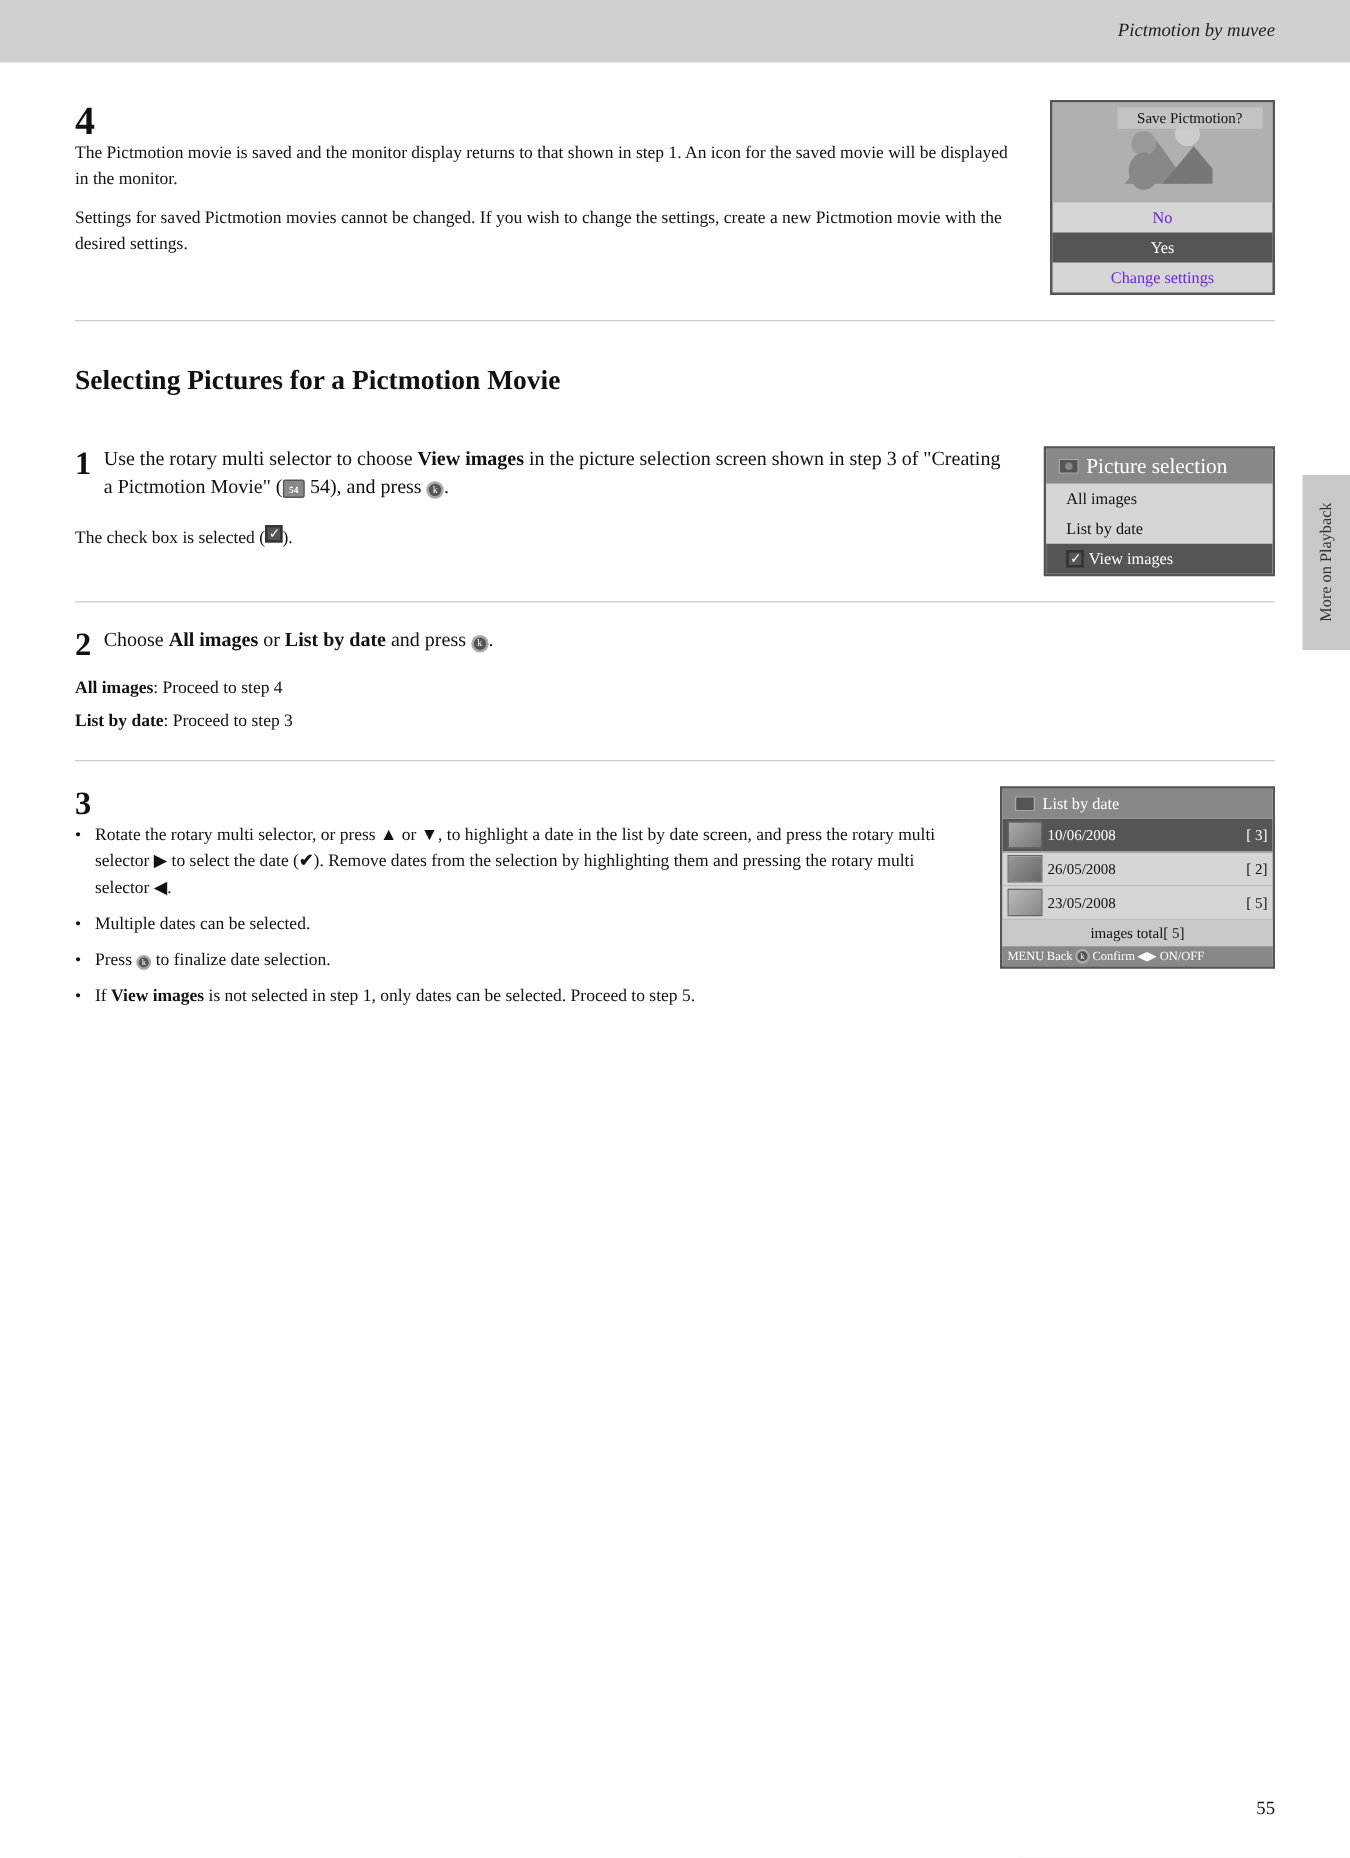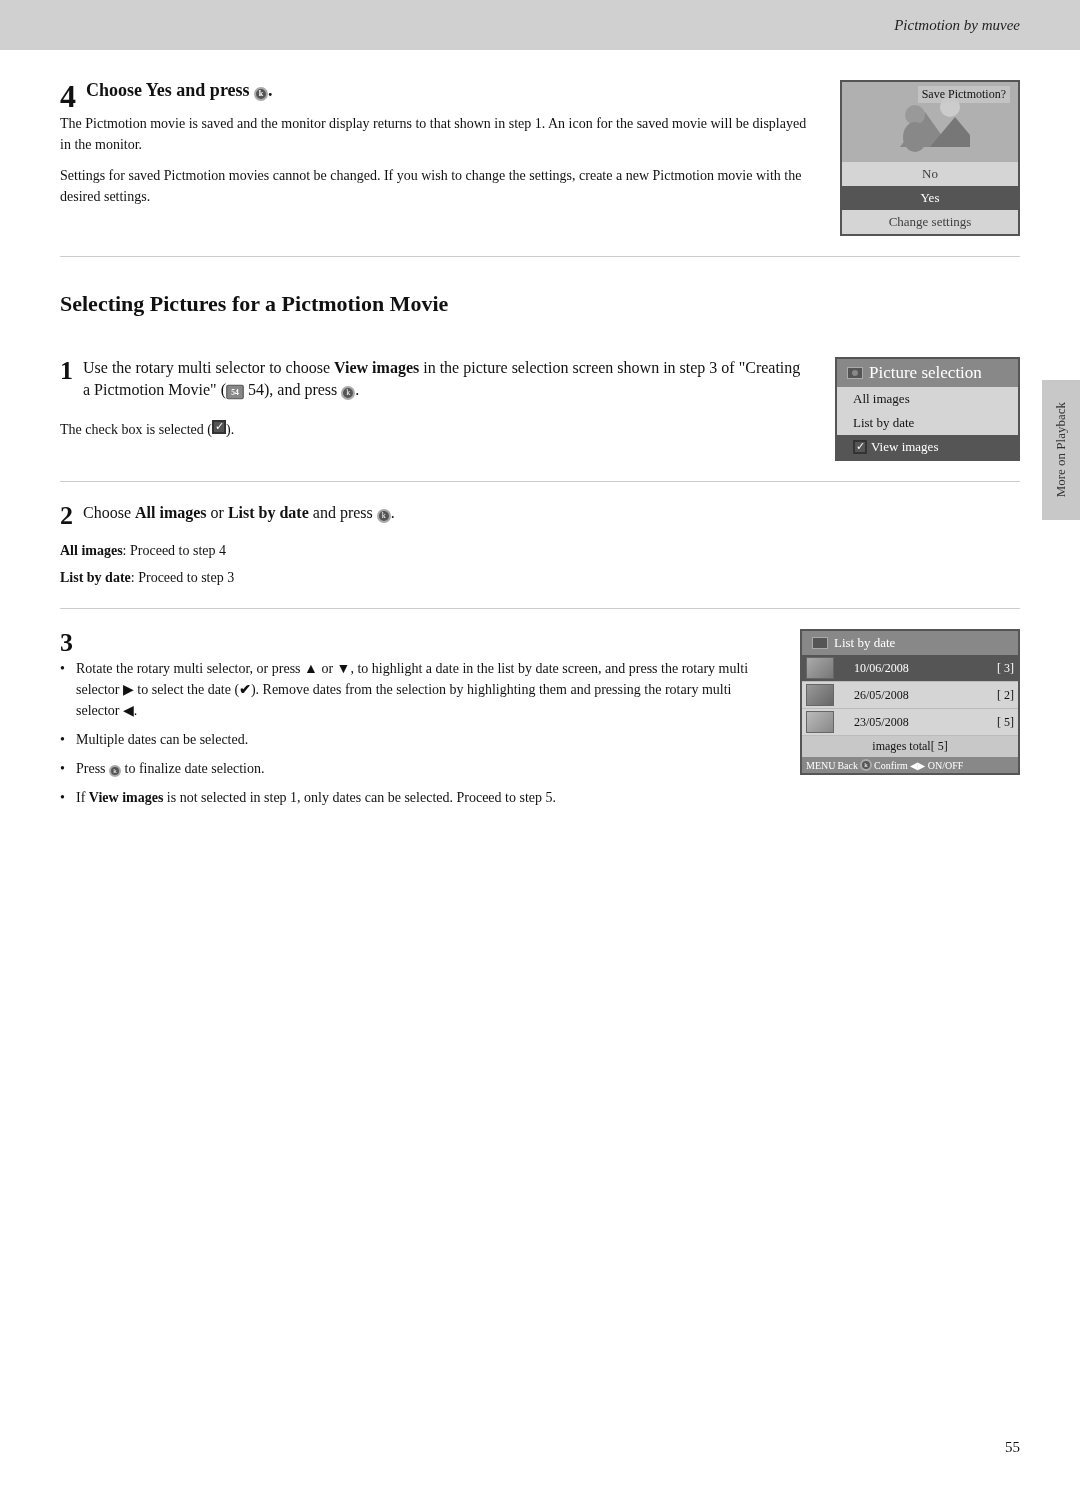"Choose Yes and press k" div.step-heading { html: <div> <span>Choose </span><span>Yes</span><span> and press </span><span>k</span><span>.</span> </div> -> none }
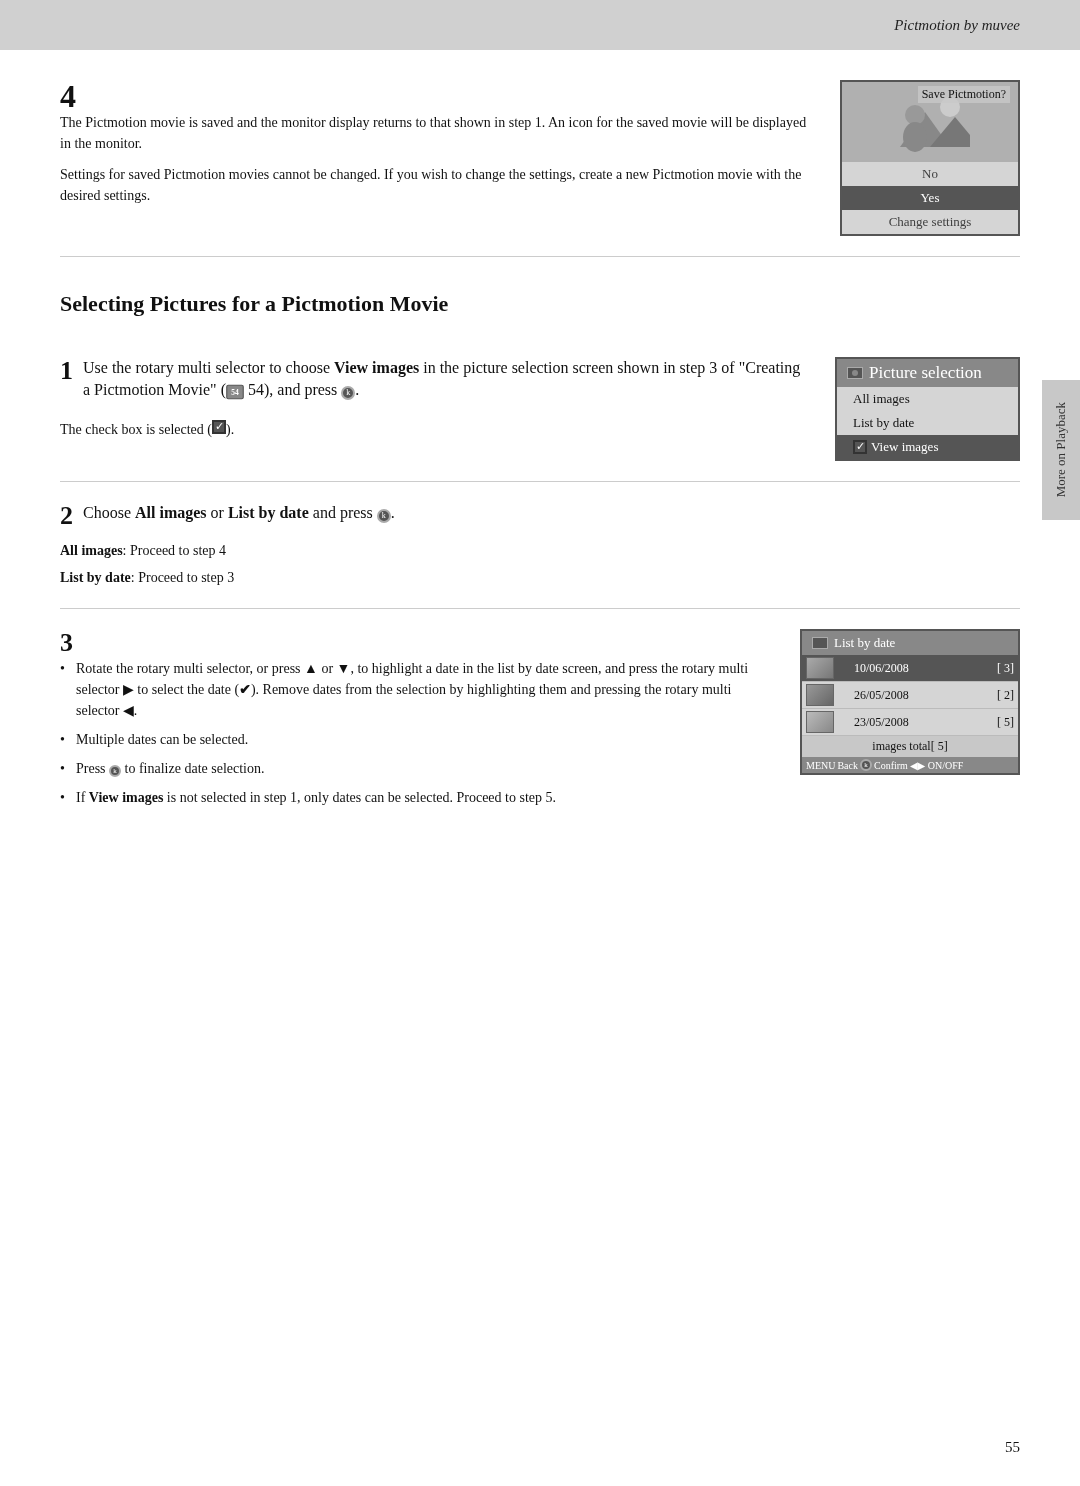"Save Pictmotion?" .save-screen-top-label { padding: 1px 4px -> 1px 16px }
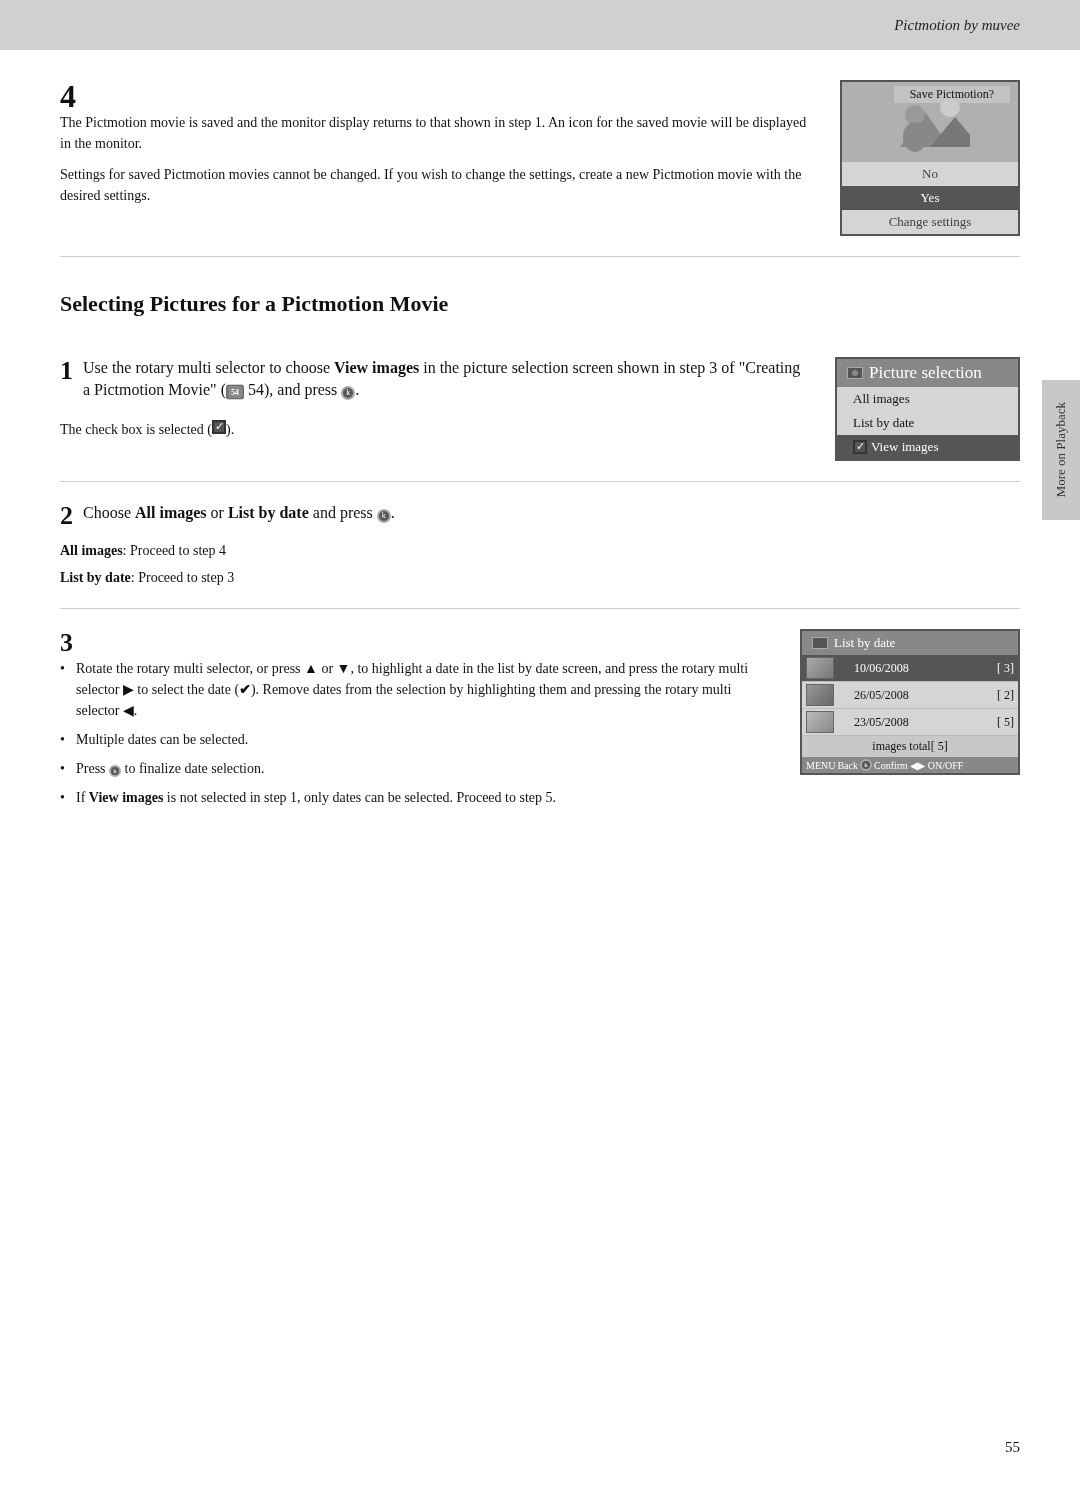"No" .save-menu-item { color: #404040 -> #6d28d9 }
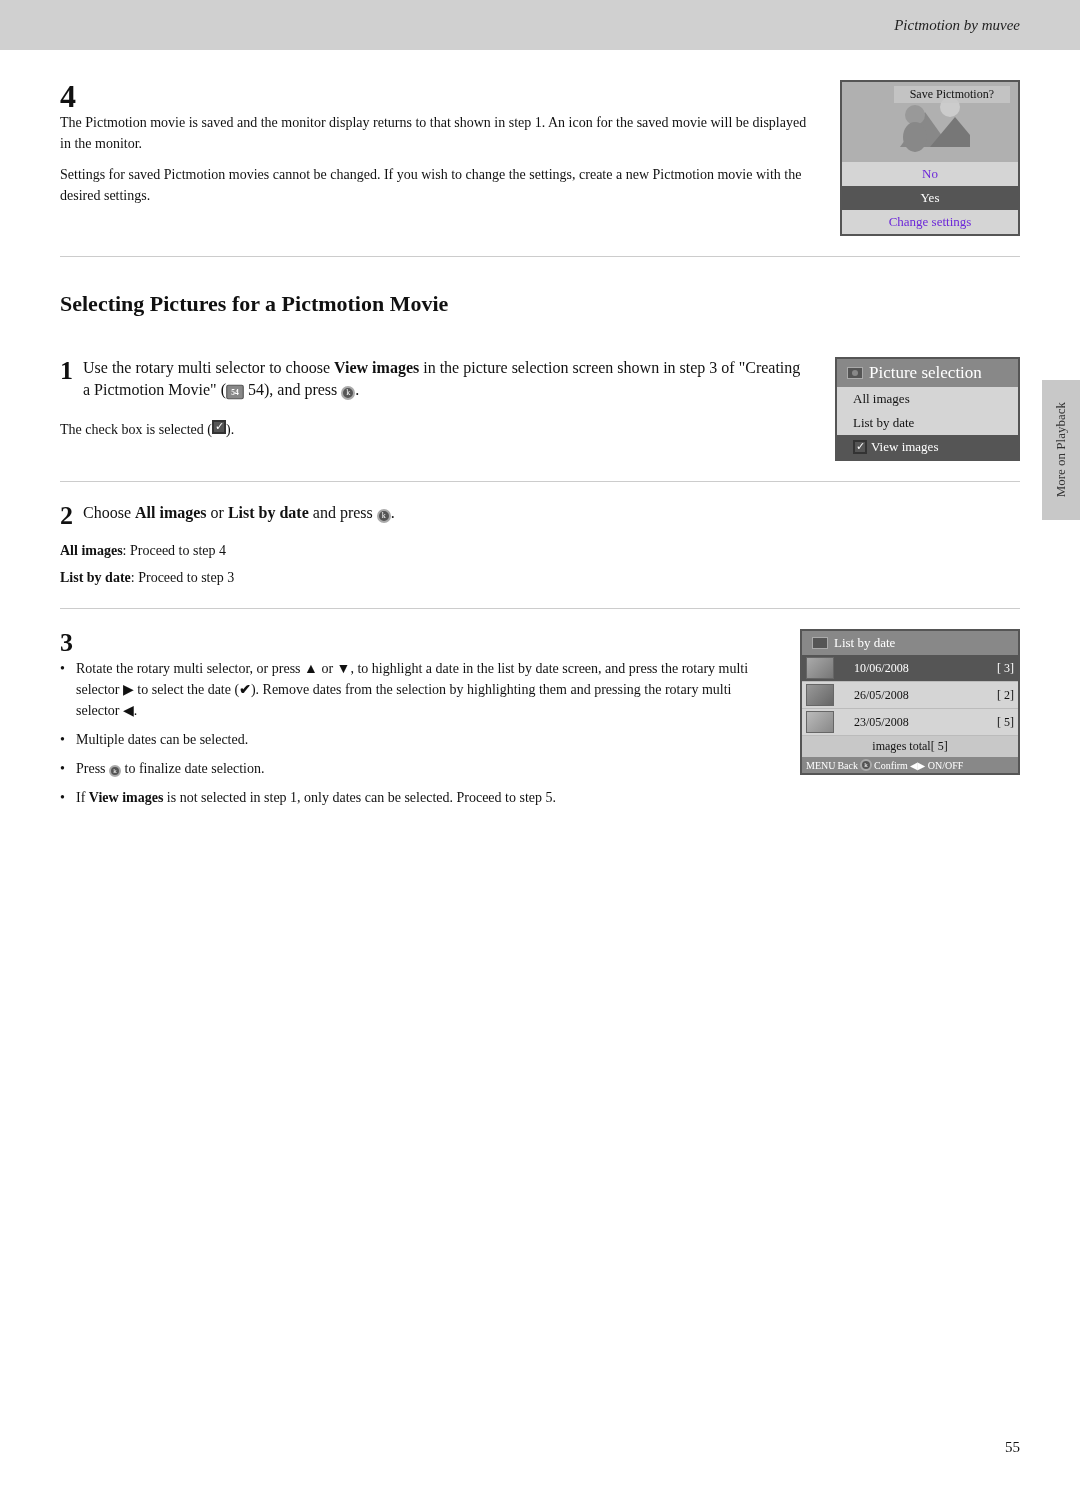"10/06/2008" .cam-screen-3-row { gap: 20px -> 4px }
